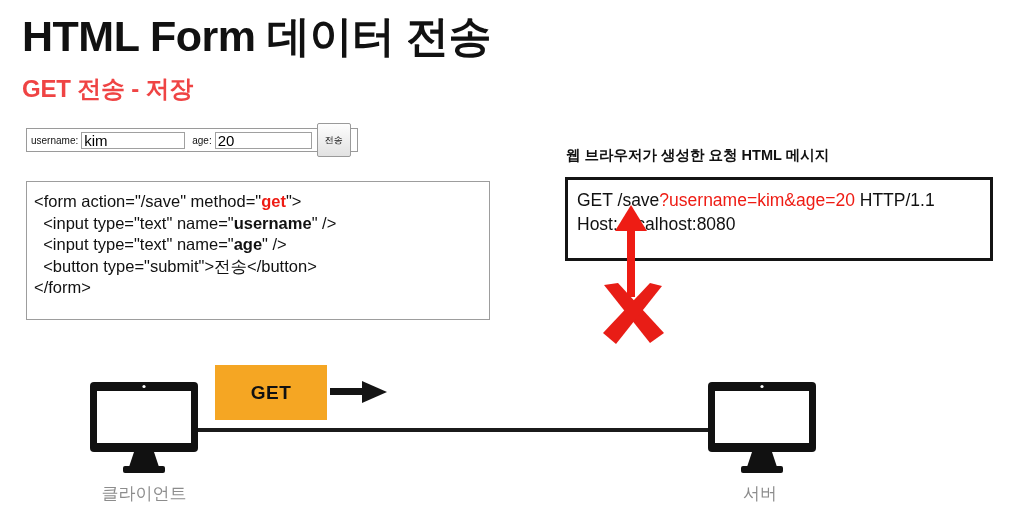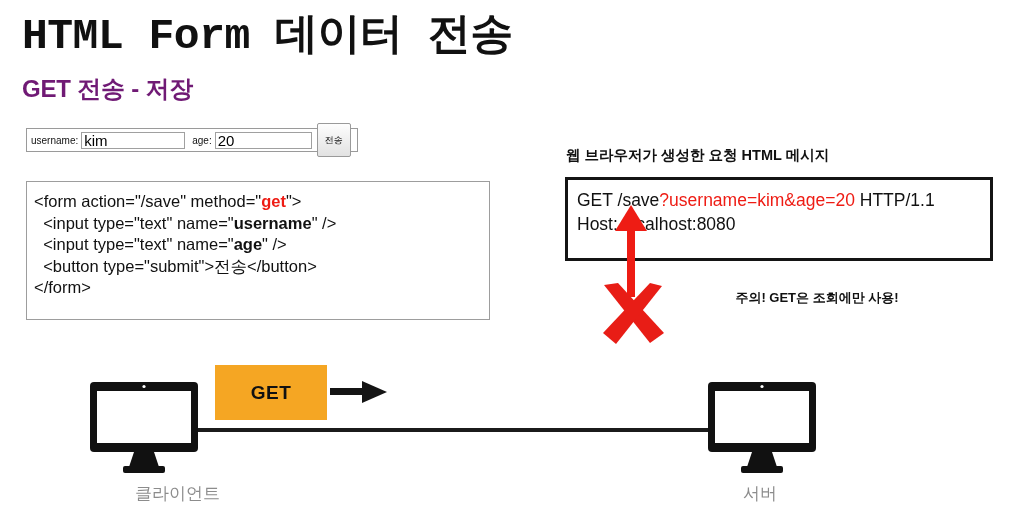"HTML Form 데이터 전송" #title { font-family: Liberation Mono, monospace -> none }
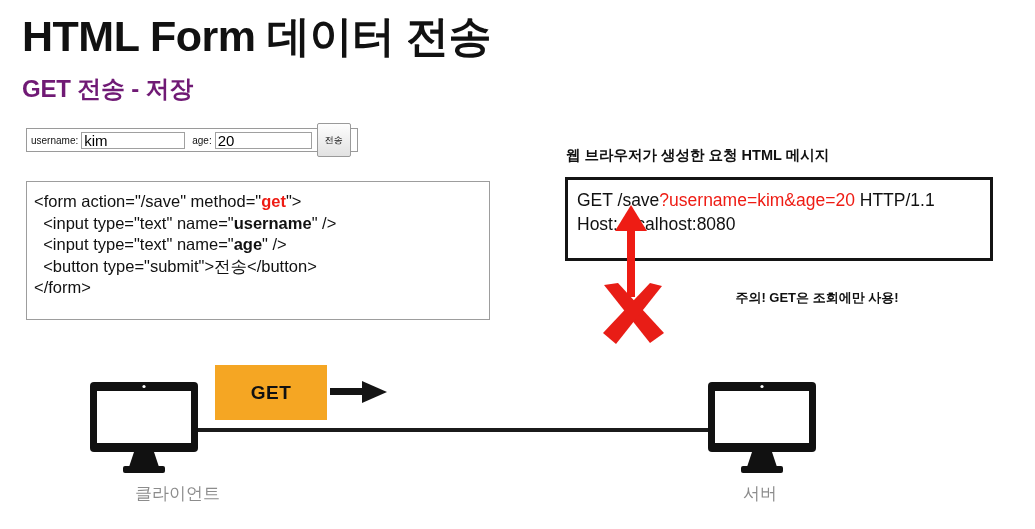"GET 전송 - 저장" #subtitle { color: #701a75 -> #ef4444 }
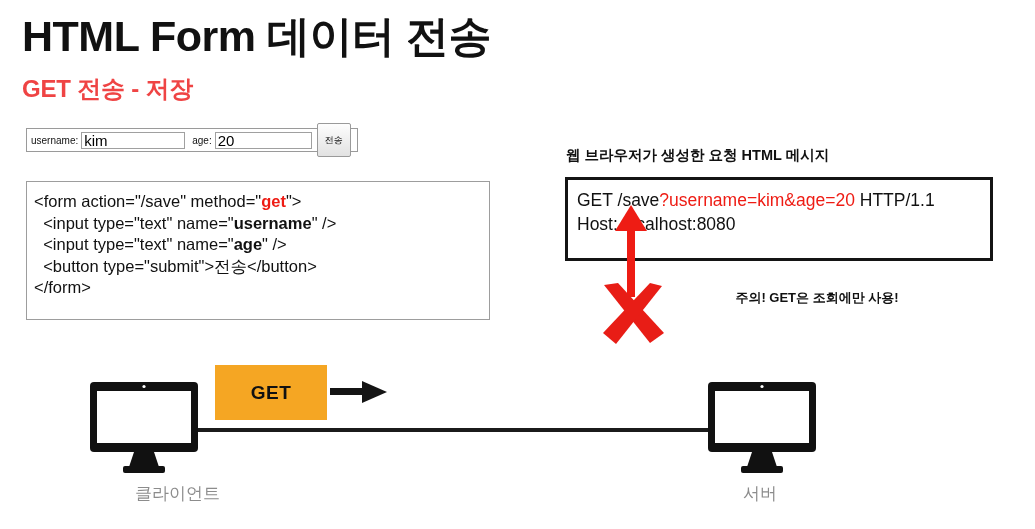"주의! GET은 조회에만 사용!" div { html: <div>주의! GET은 조회에만 사용!</div> -> none }
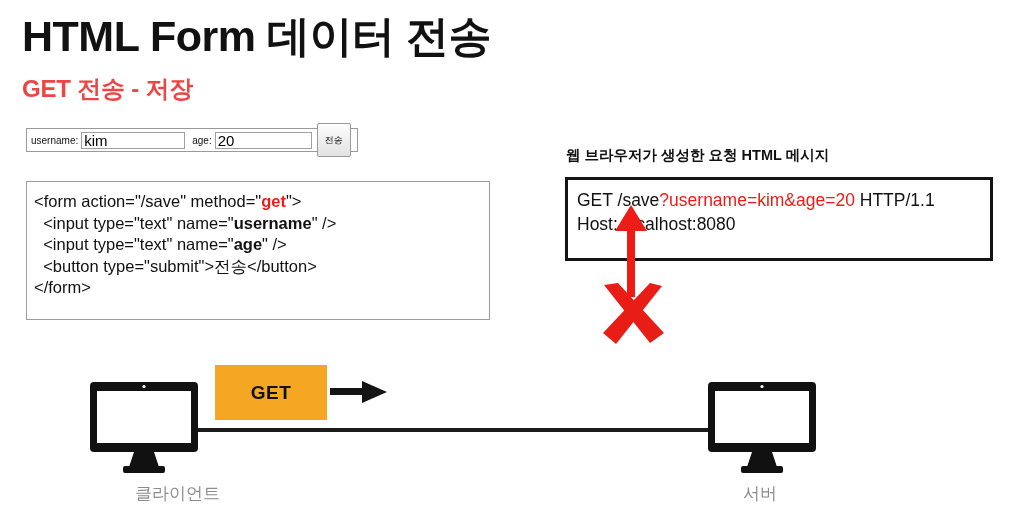"클라이언트" #client-label { text-align: right -> none }
